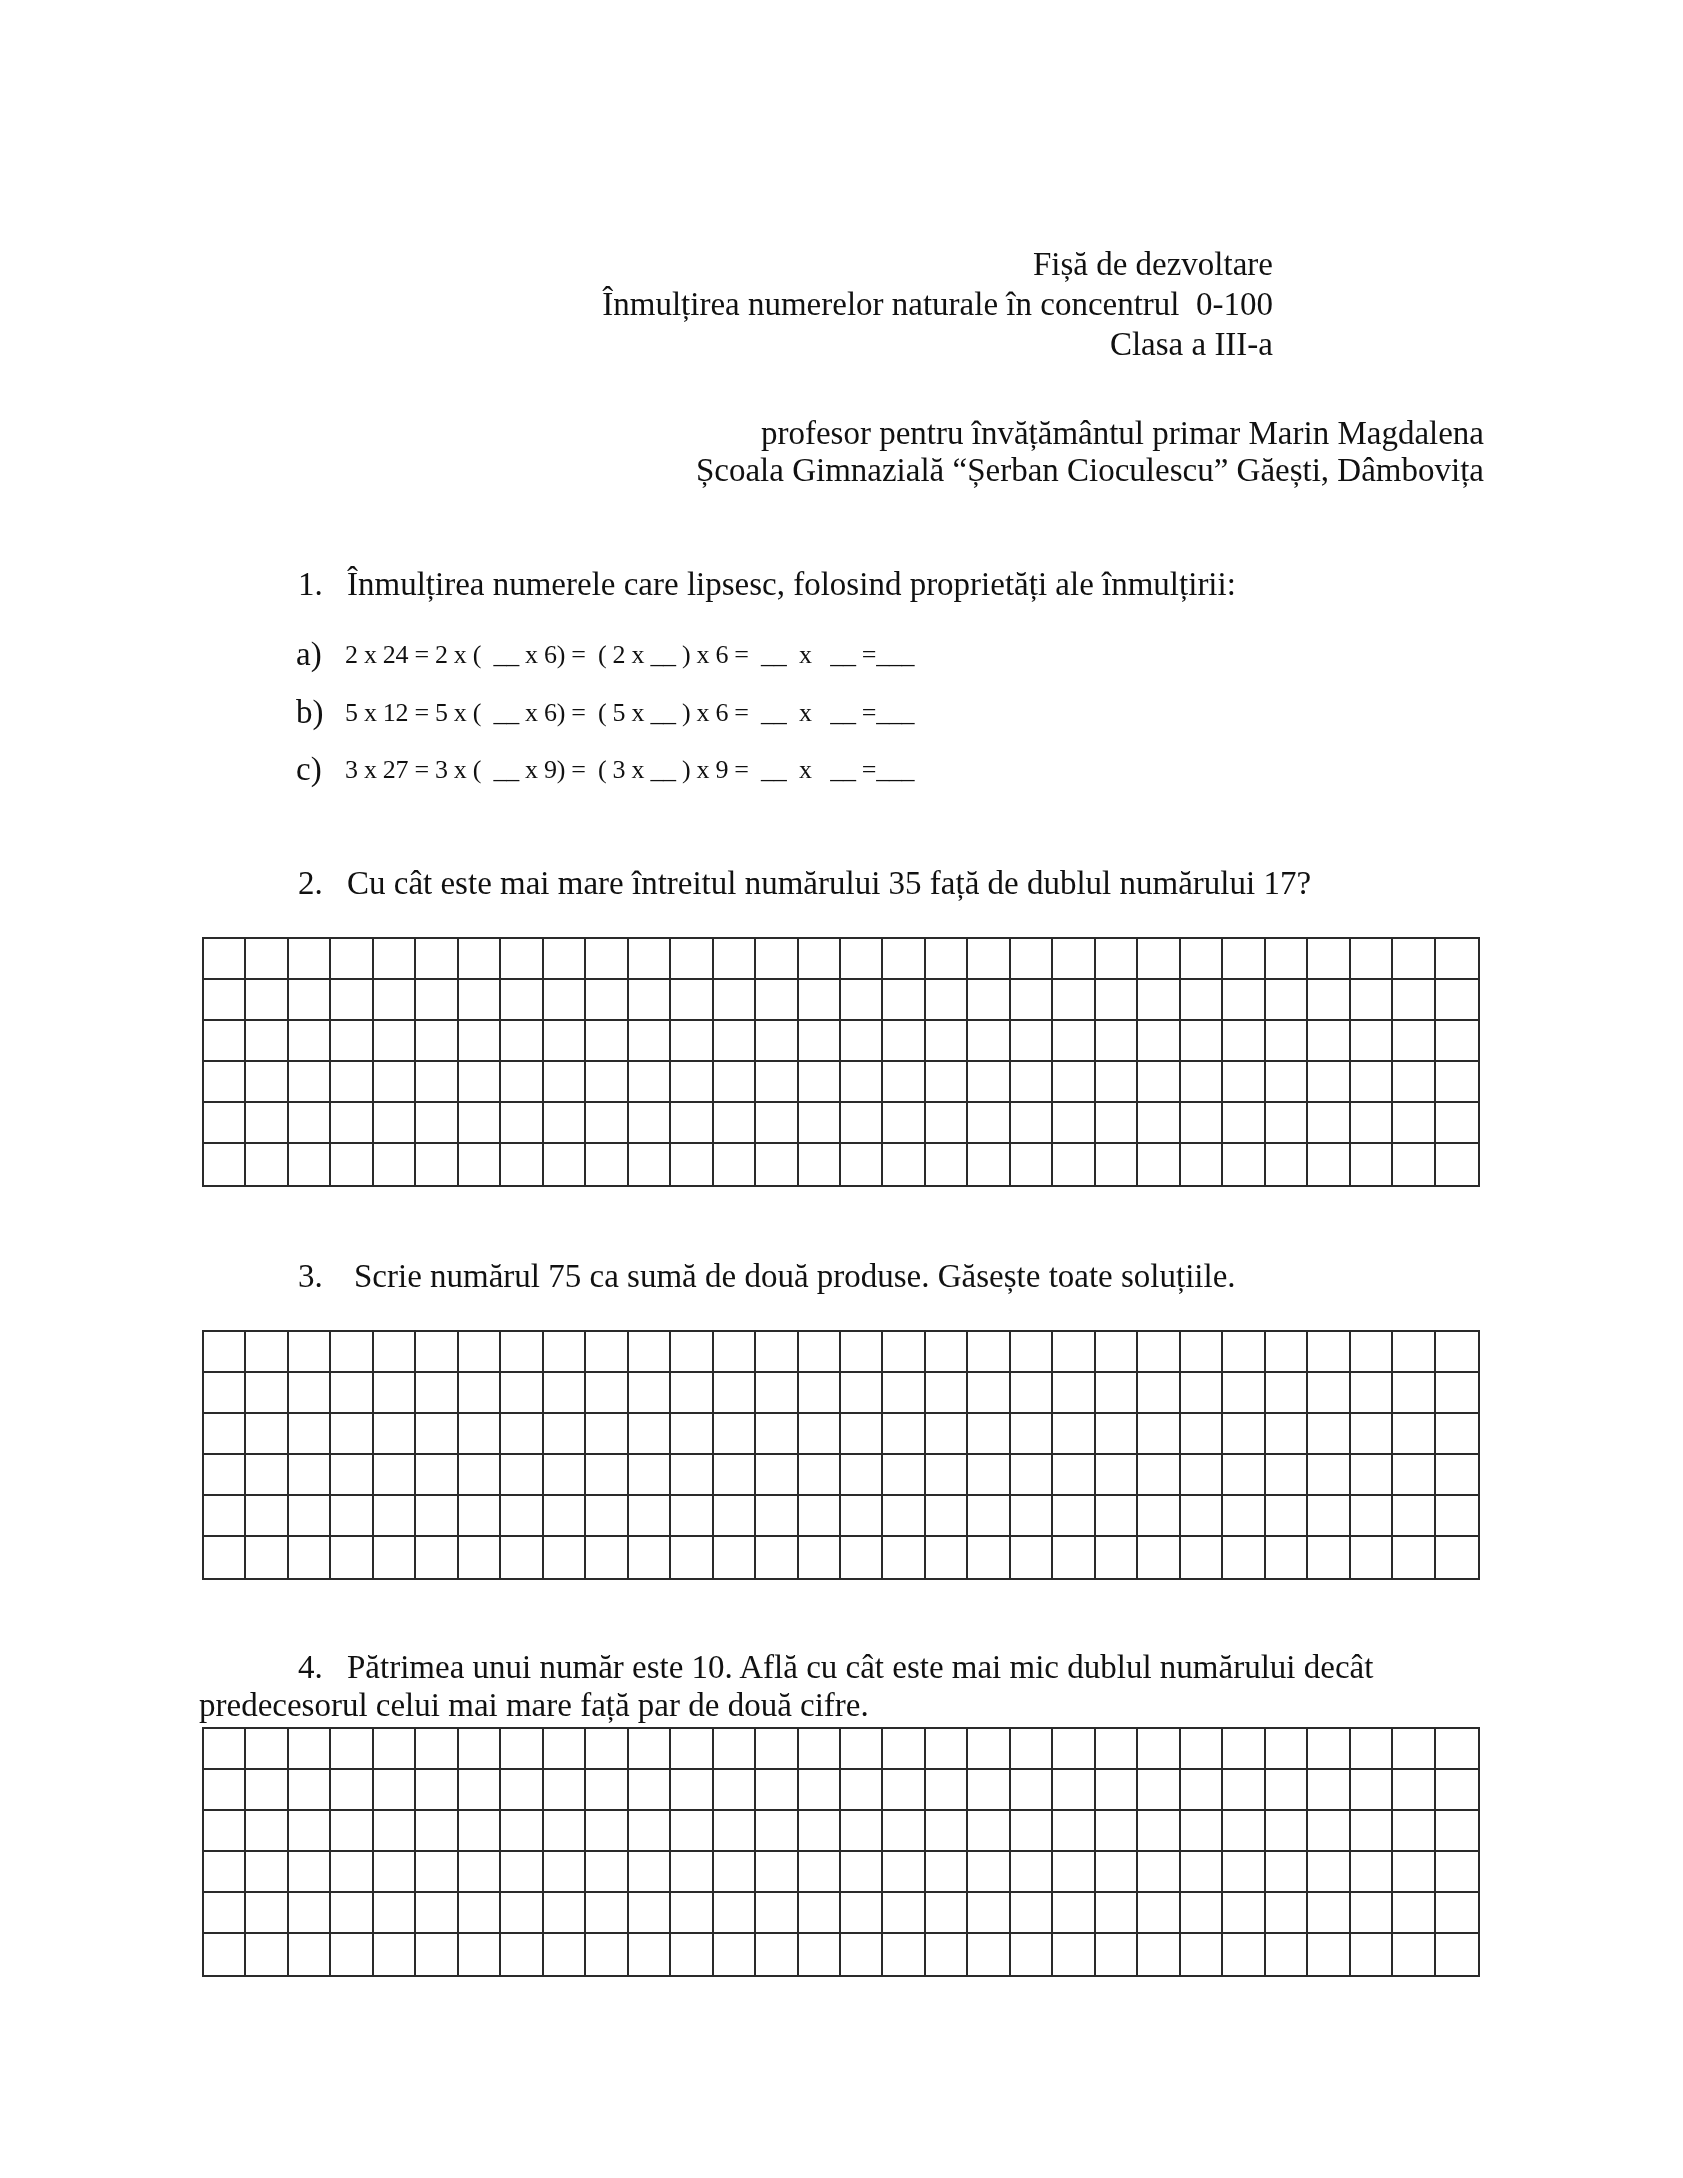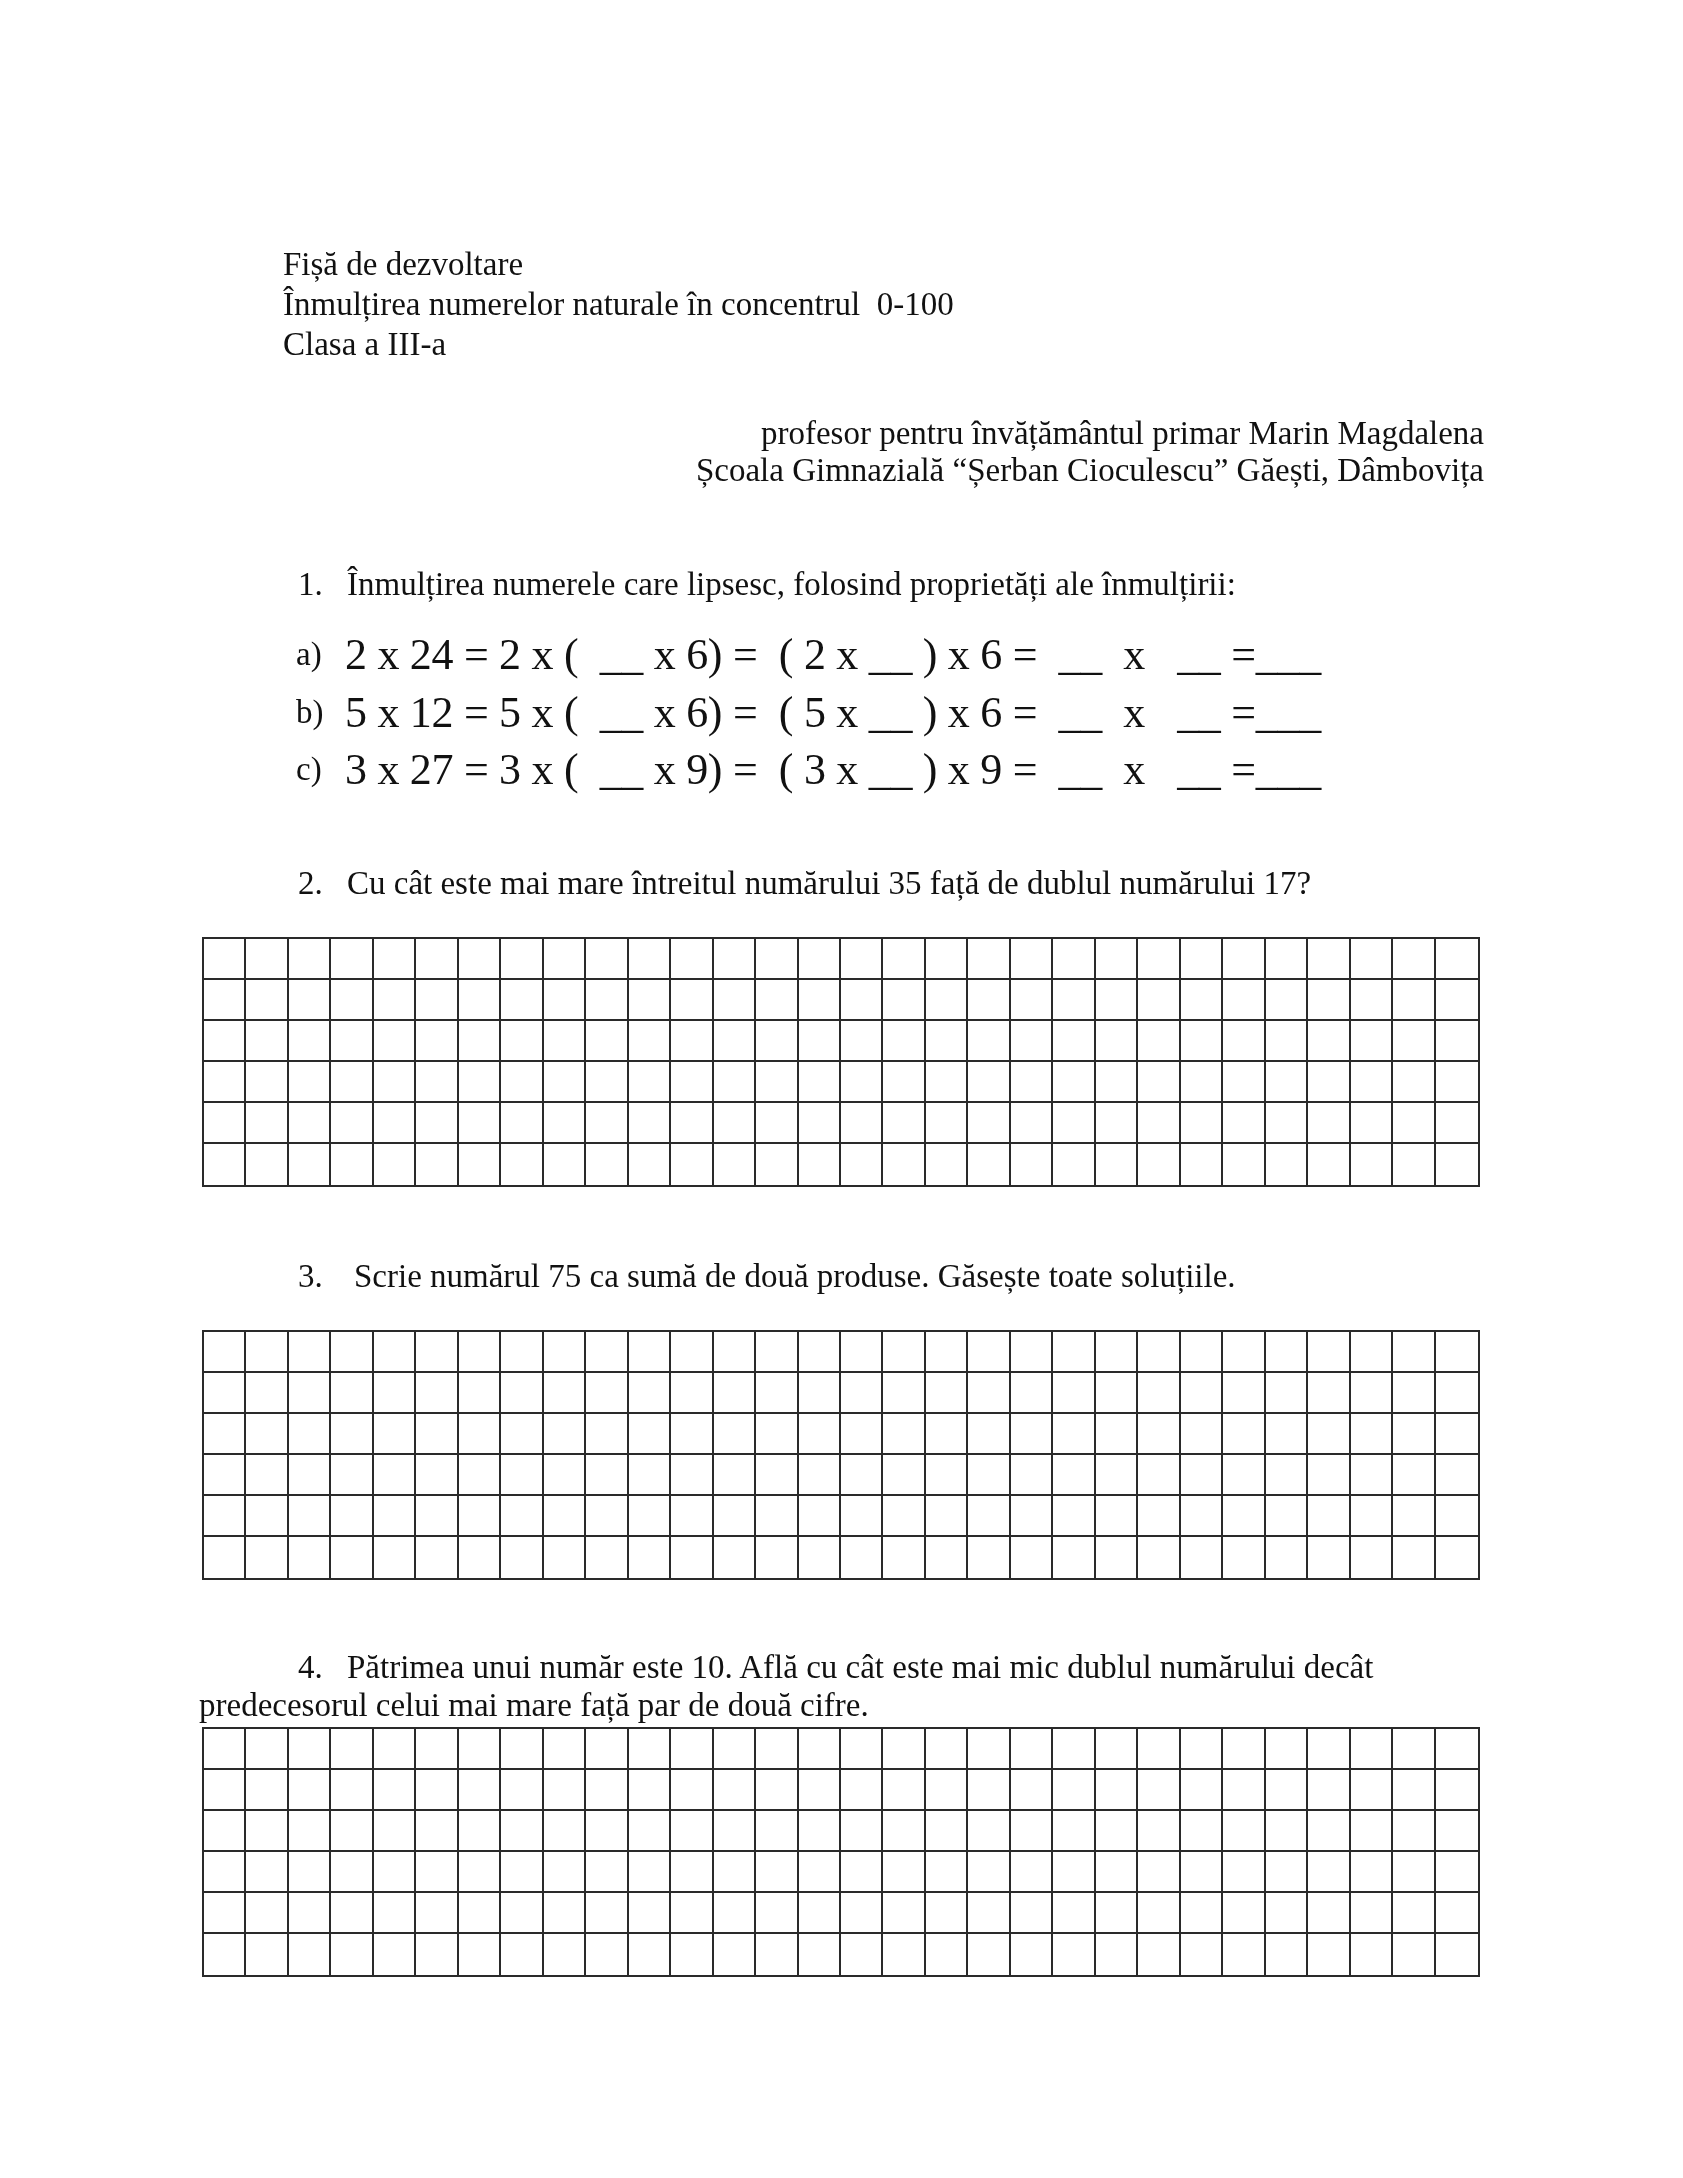"Fișă de dezvoltare" .center { text-align: left -> right }
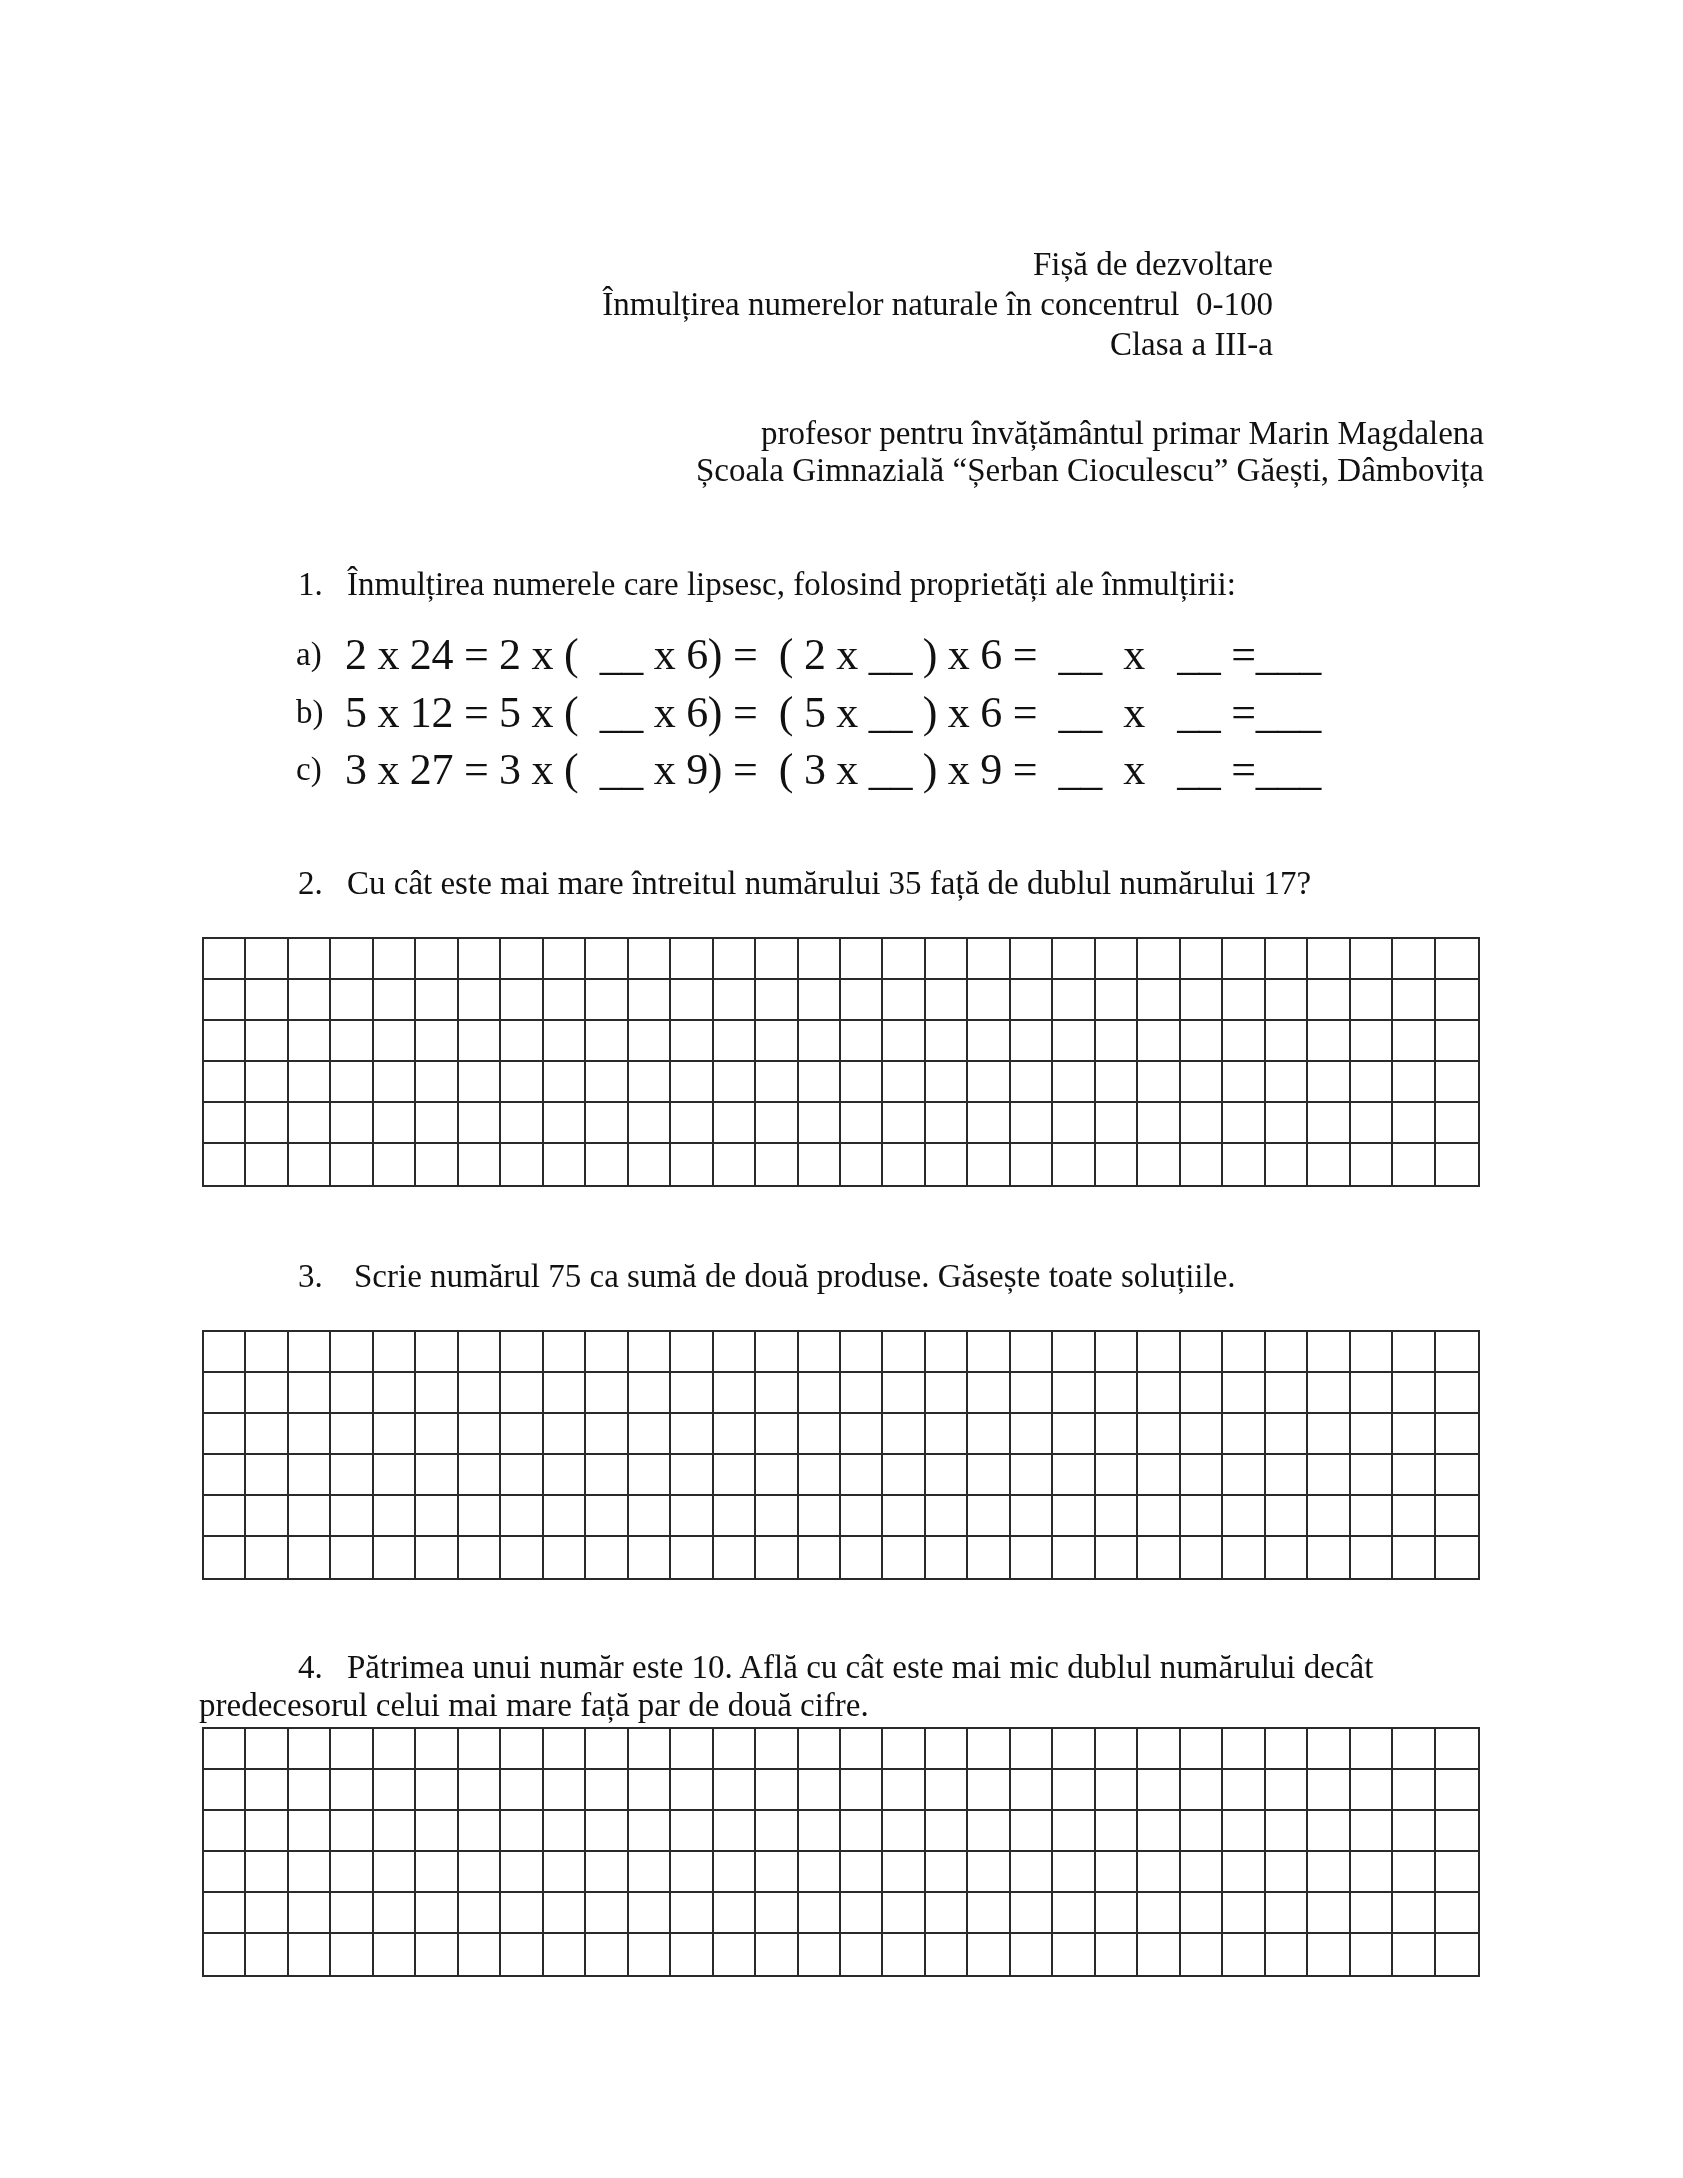"2 x 24 = 2" .eq { font-size: 44px -> 26px }
